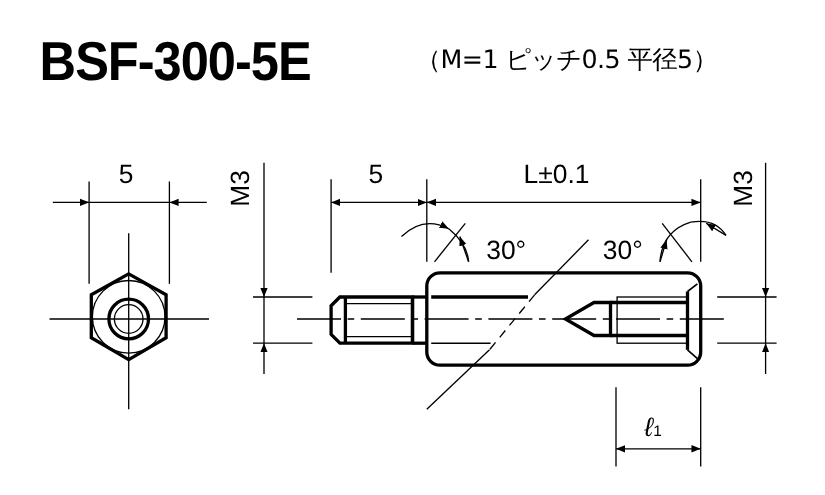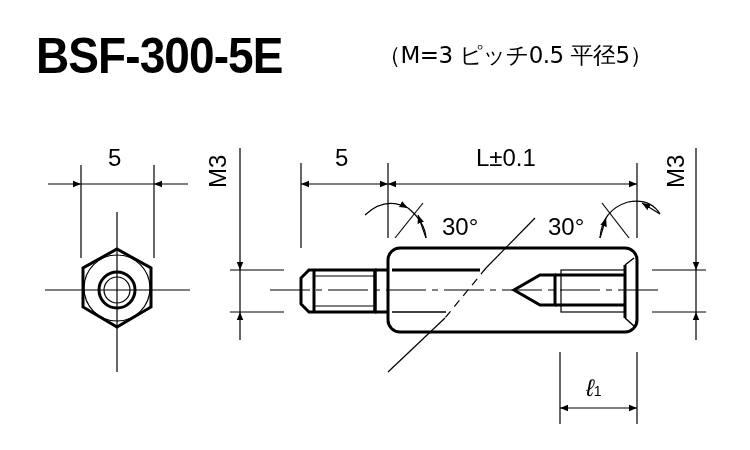"（M=3 ピッチ0.5 平径5）" div.subtitle { text: 3 -> 1 }
